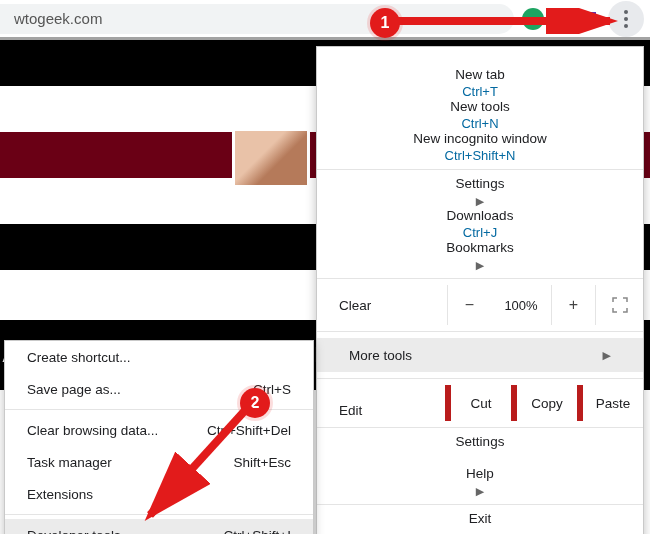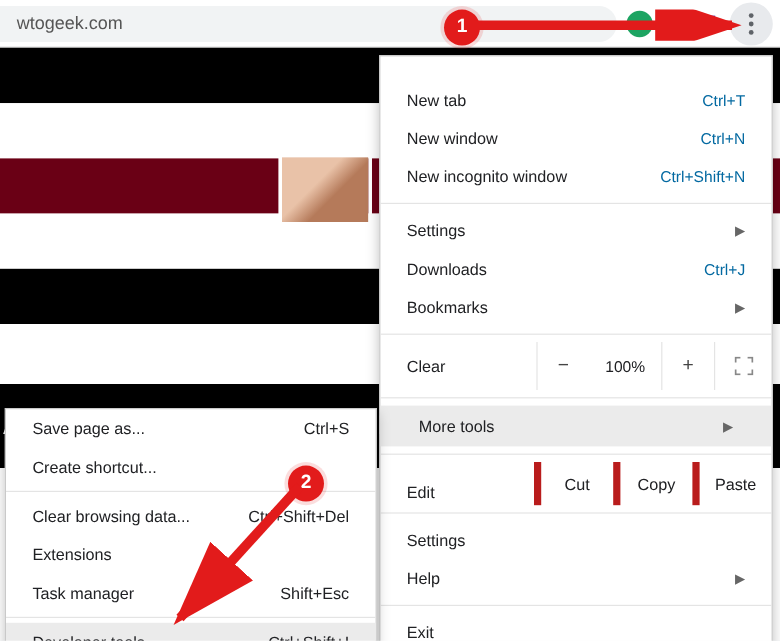"wtogeek.com" .toolbar { border-bottom: 1px solid #a3a3a3 -> 3px solid #a3a3a3 }
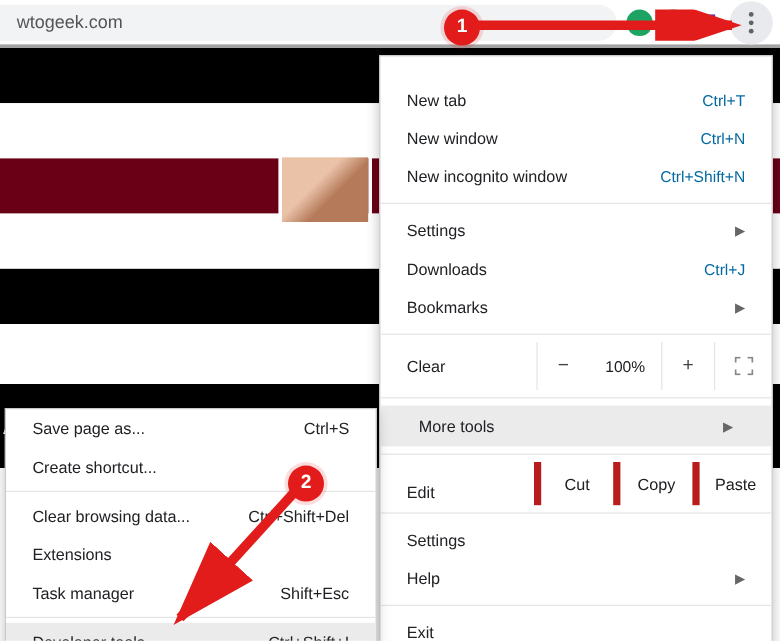"New tab" .menu .item { flex-direction: none -> column }
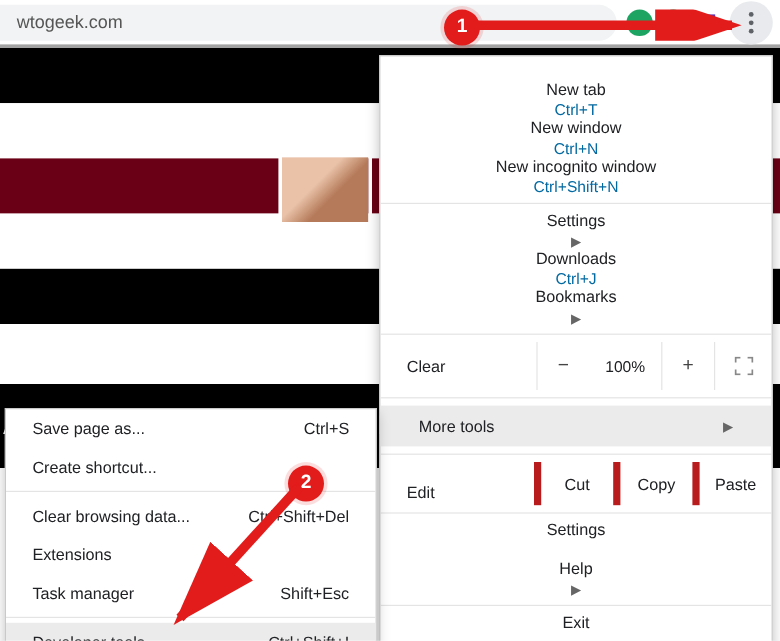"New window" span { text: window -> tools }
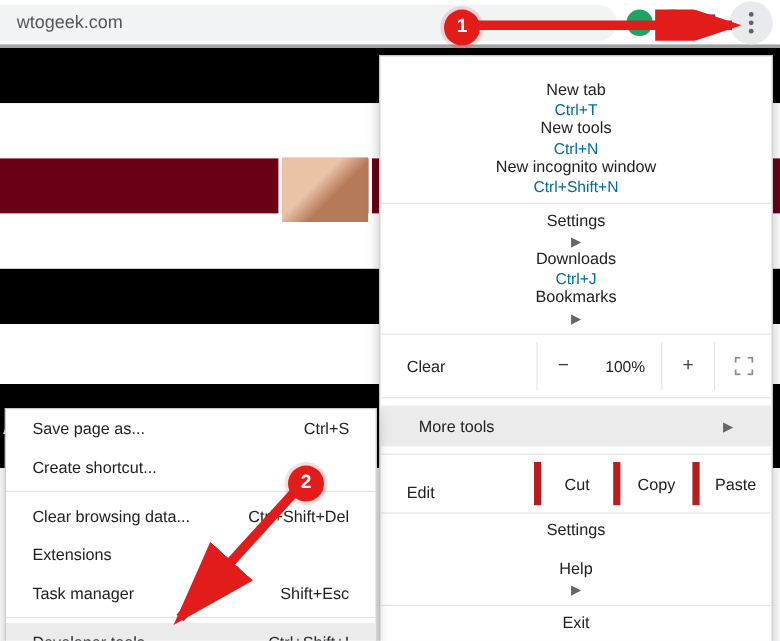"Save page as..." div.item { order: before "Create shortcut..." -> after "Create shortcut..." }
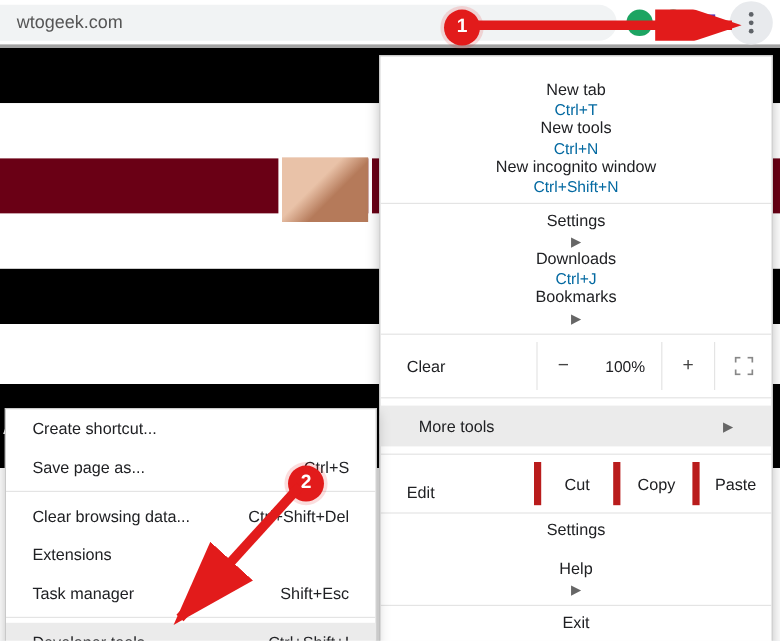"Extensions" div.item { order: before "Task manager" -> after "Task manager" }
